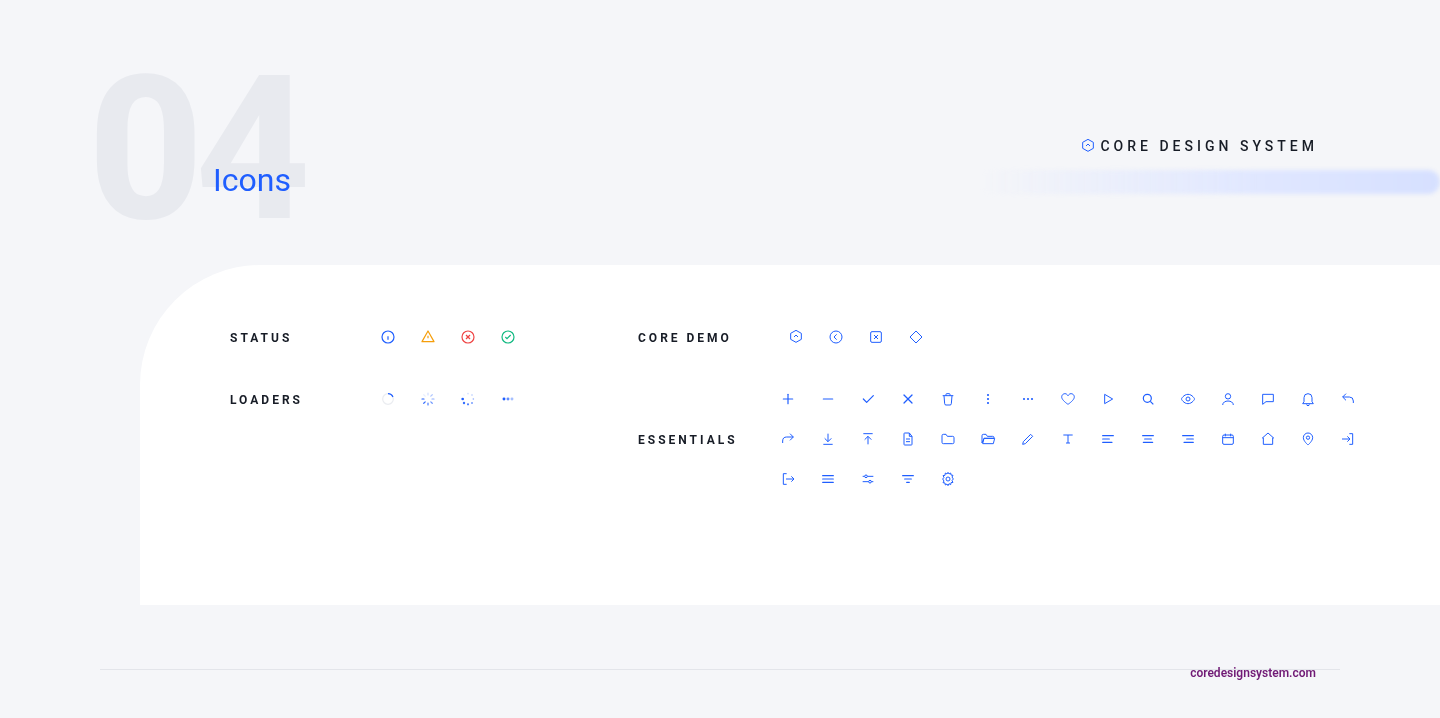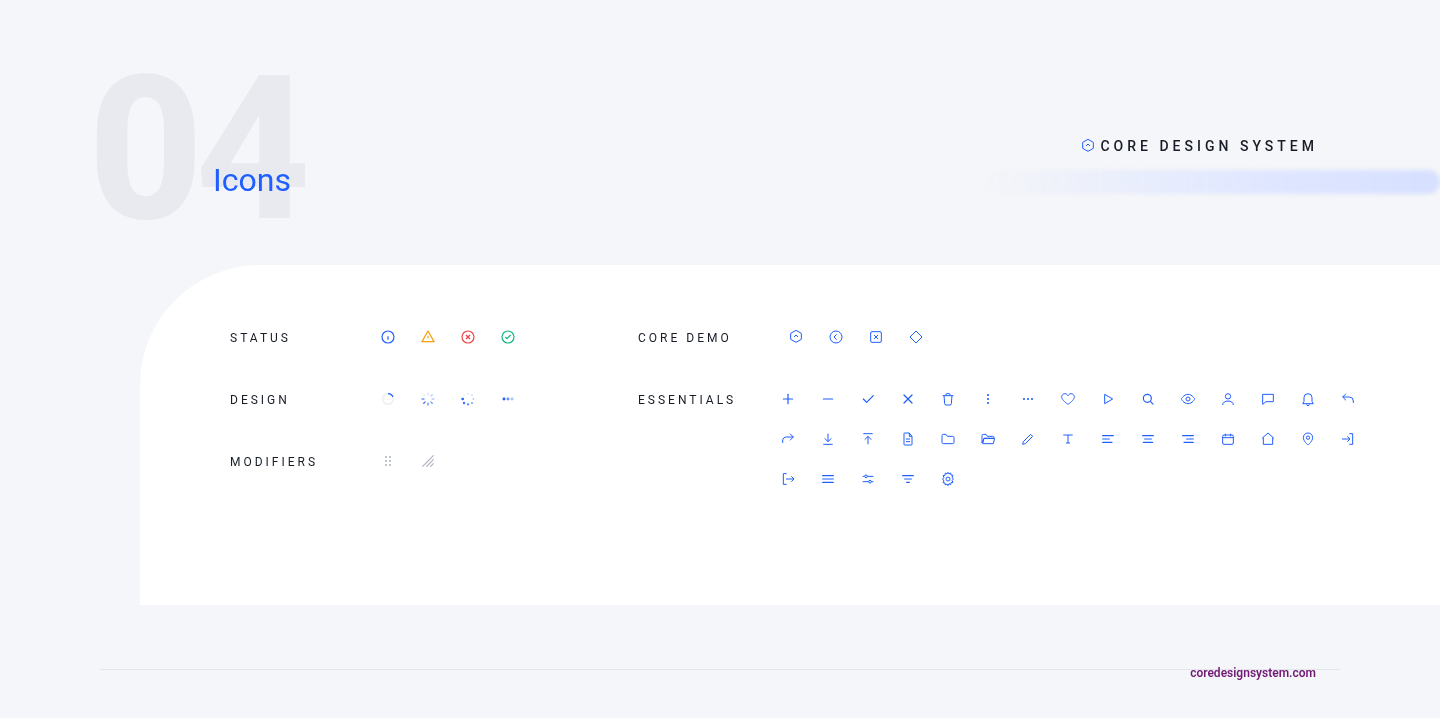"STATUS" .label { font-weight: 400 -> 700 }
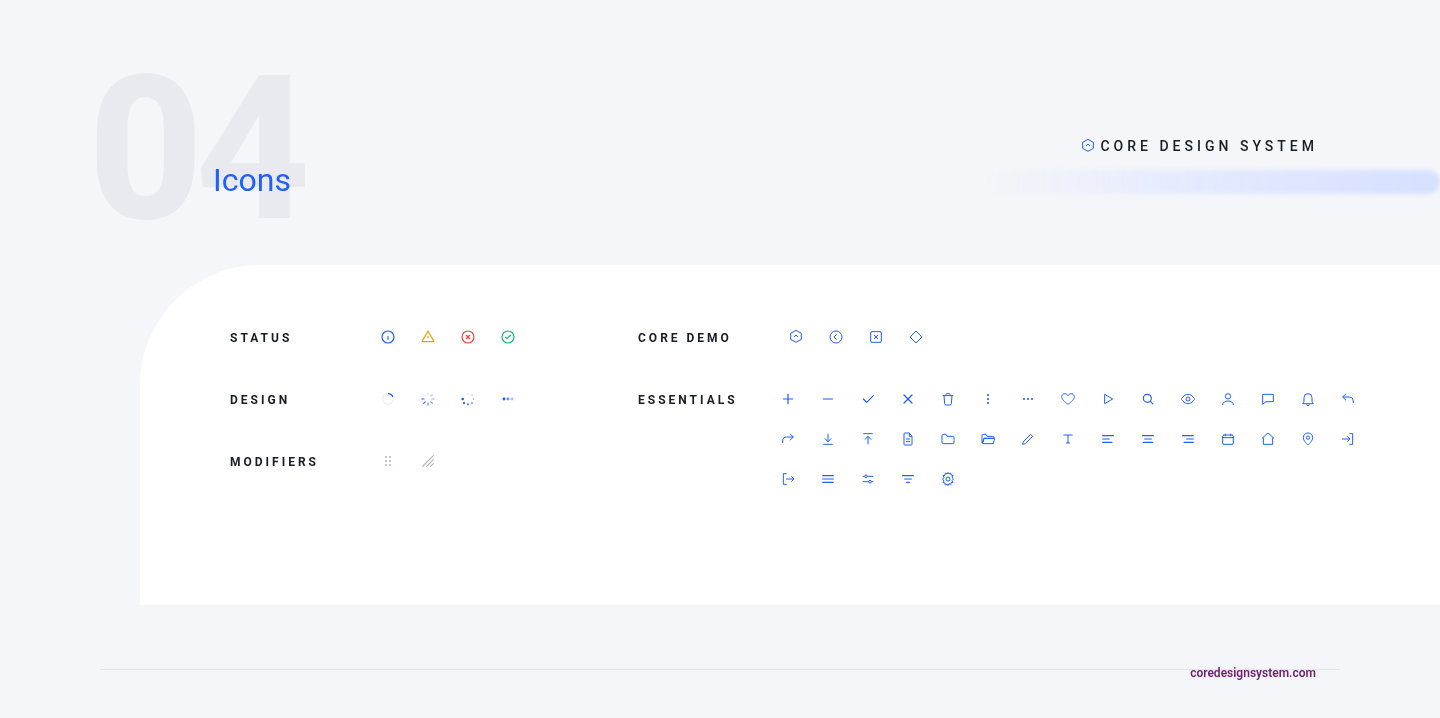"DESIGN" div.label { text: DESIGN -> LOADERS }
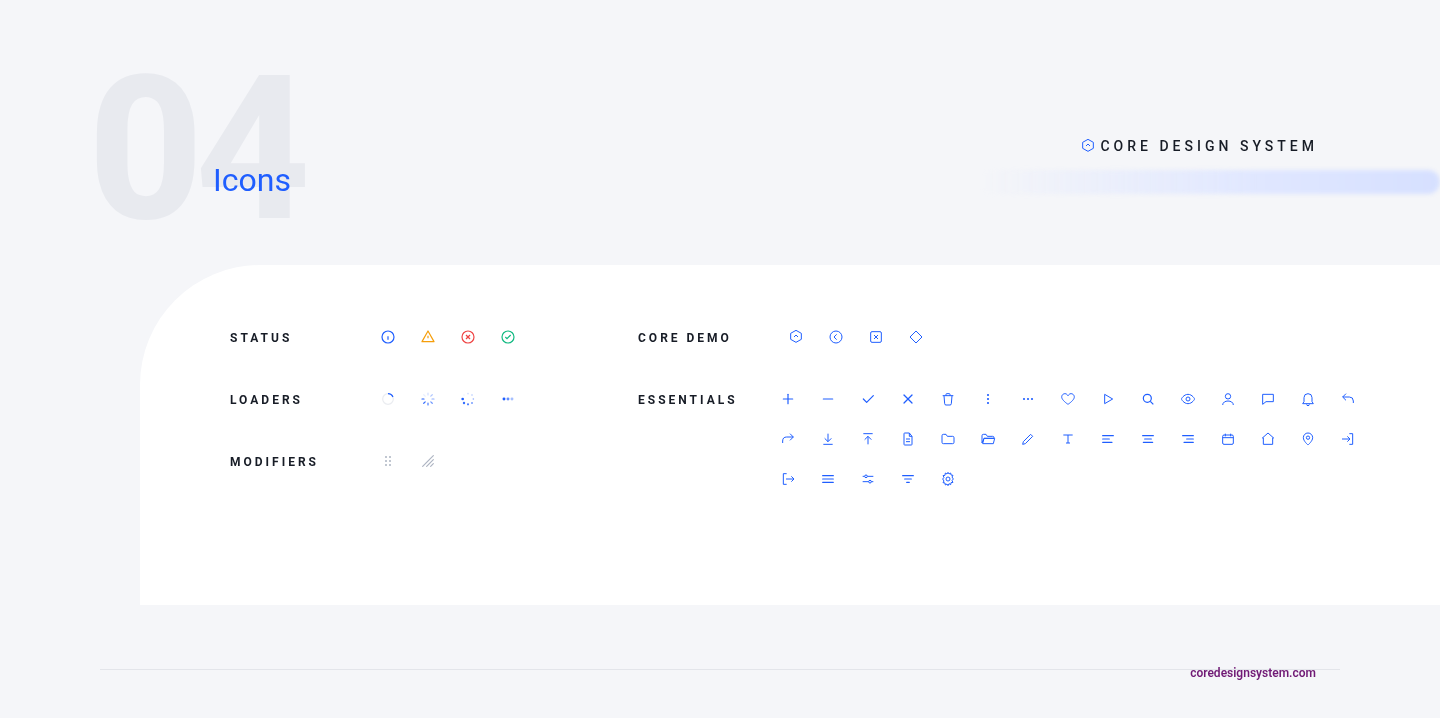"ESSENTIALS" .section:last-child { align-items: none -> center }
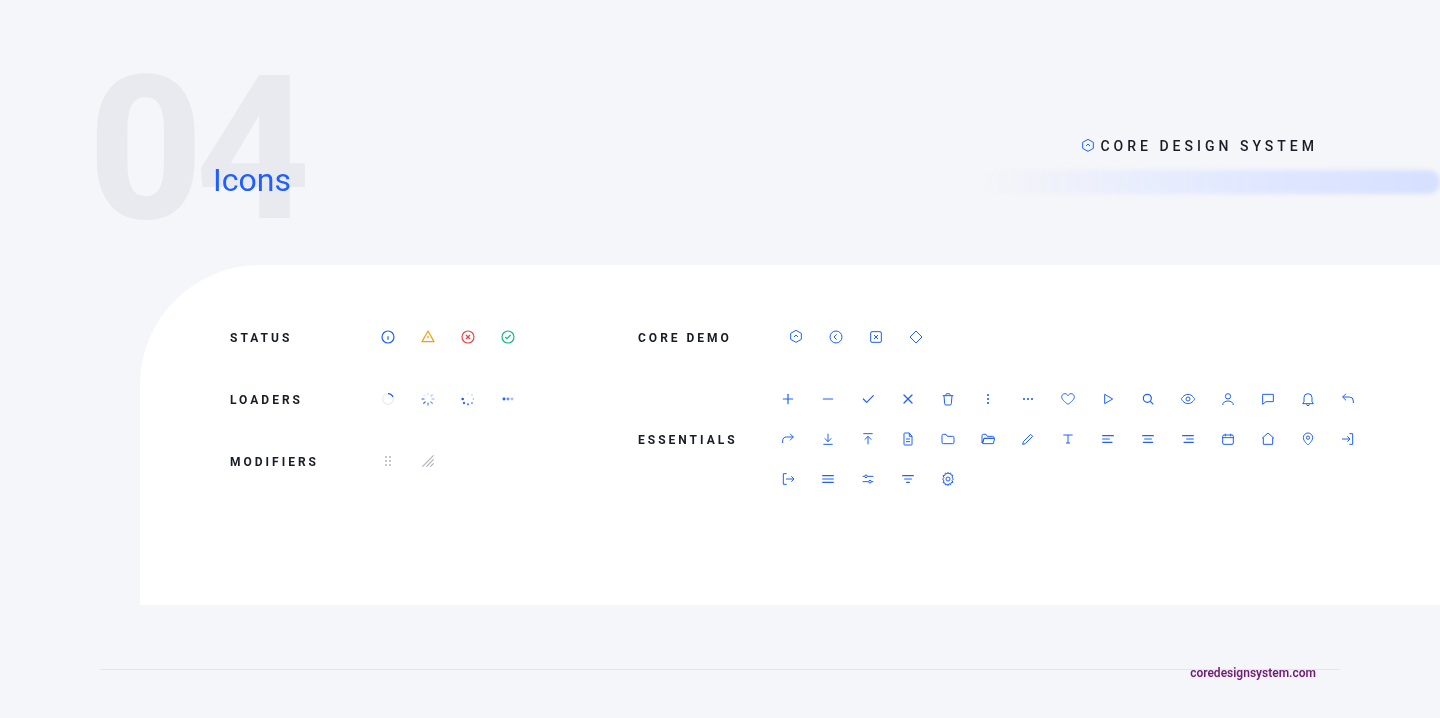"MODIFIERS" div.section { html: <div> <div>MODIFIERS</div> <div> <span> <svg> <circle></circle> <circle></circle> <circle></circle> <circle></circle> <circle></circle> <circle></circle> </svg> </span> <span> <svg> <line></line> <line></line> <line></line> </svg> </span> </div> </div> -> none }
